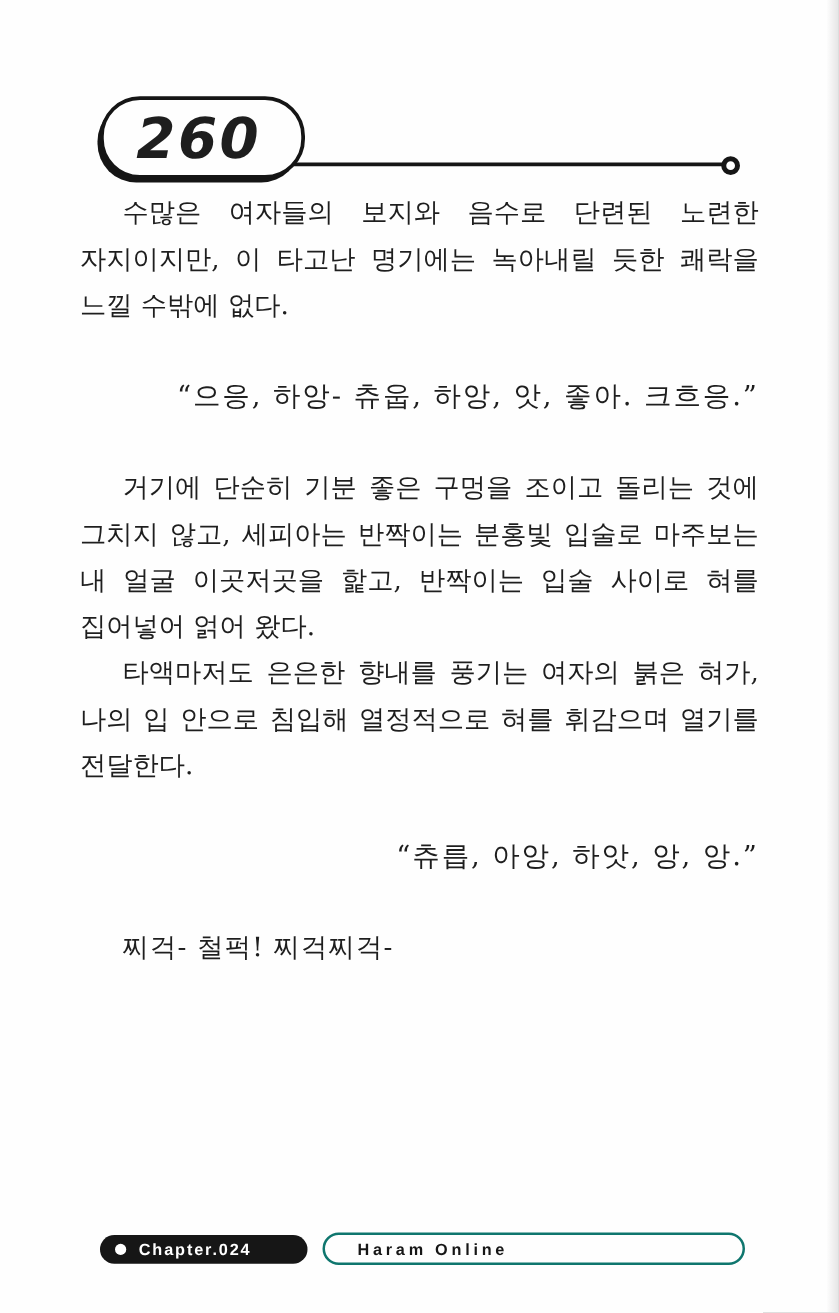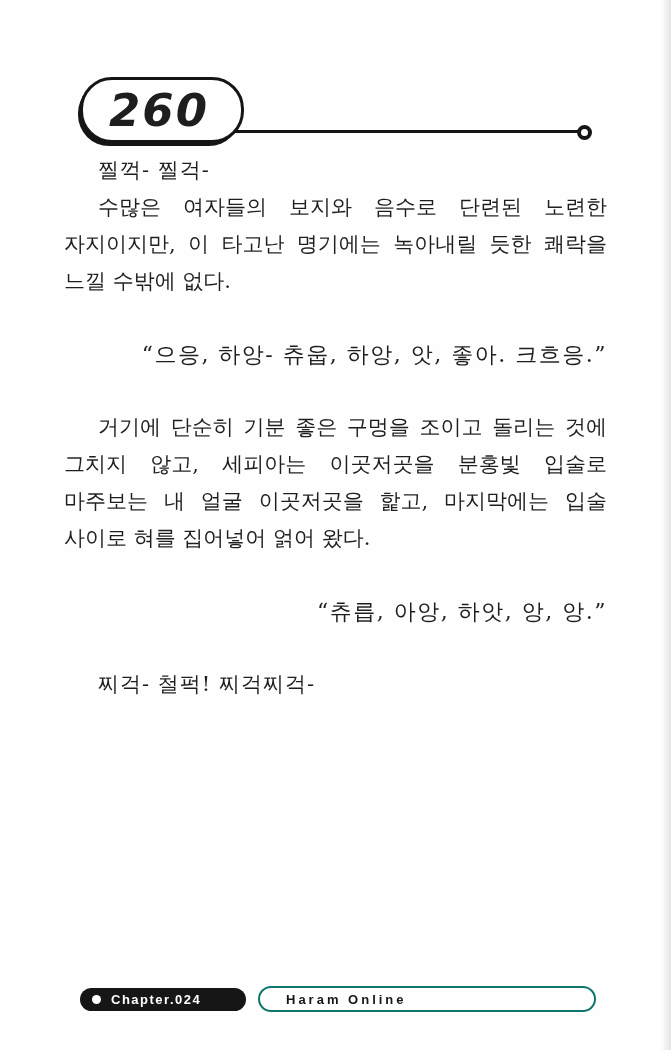"찔꺽- 찔걱-" p.para { html: <p>찔꺽- 찔걱-</p> -> none }
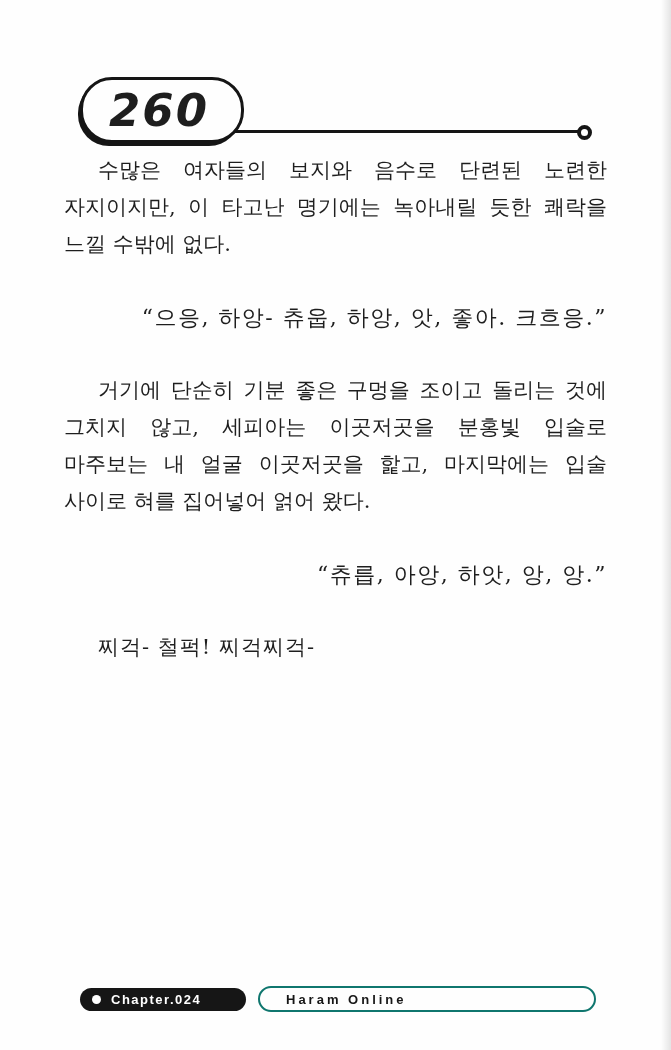"거기에 단순히 기분 좋은 구멍을" p.para { text: 이곳저곳을 분홍빛 입술로 마주보는 내 얼굴 이곳저곳을 핥고, 마지막에는 -> 반짝이는 분홍빛 입술로 마주보는 내 얼굴 이곳저곳을 핥고, 반짝이는 }
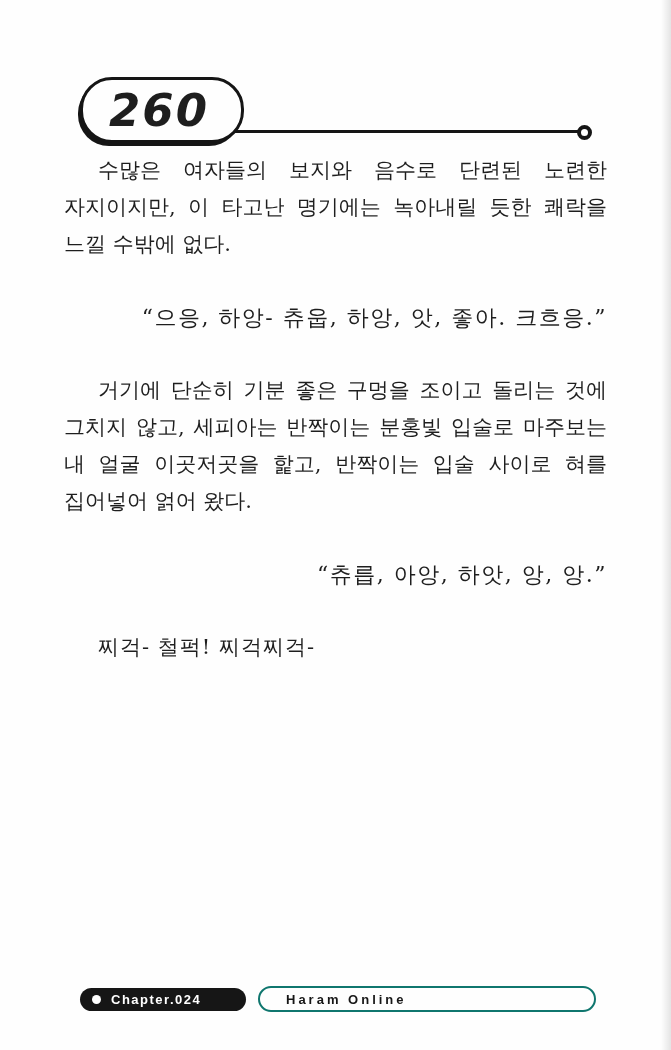"타액마저도 은은한 향내를 풍기는 여자의" p.para { html: none -> <p>타액마저도 은은한 향내를 풍기는 여자의 붉은 혀가, 나의 입 안으로 침입해 열정적으로 혀를 휘감으며 열기를 전달한다.</p> }
